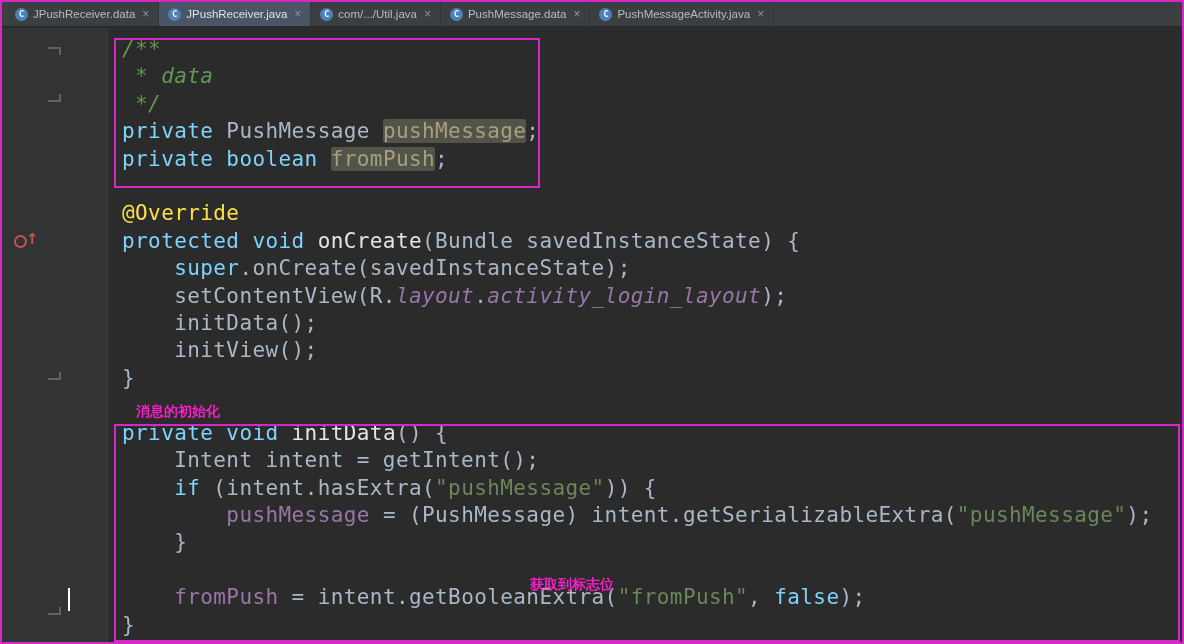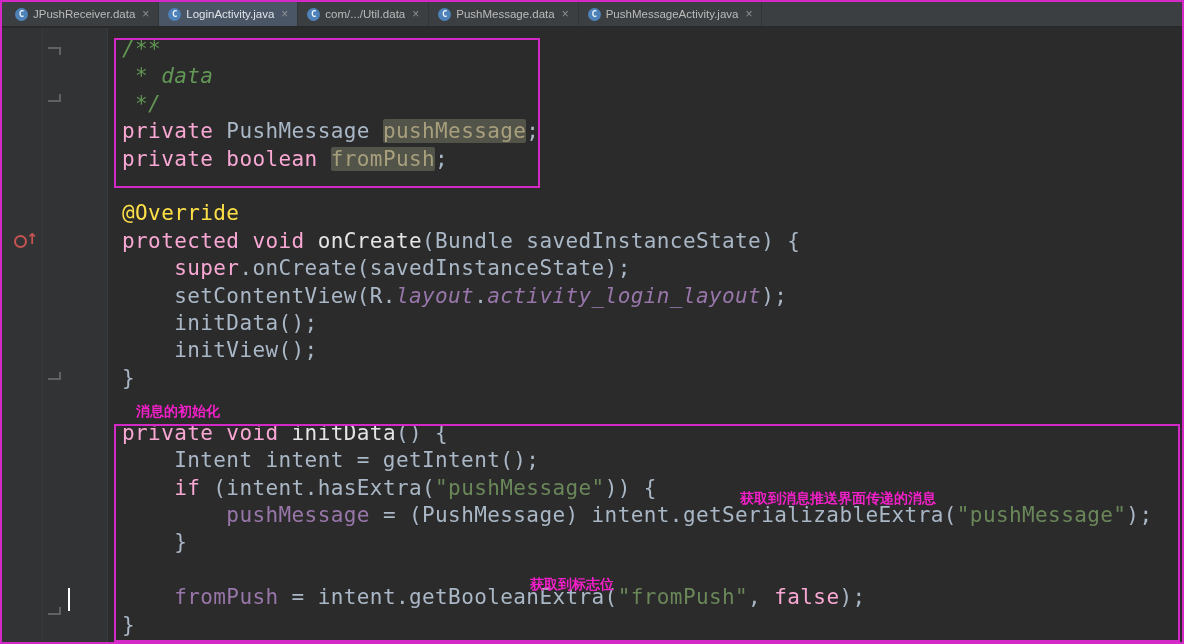"LoginActivity.java" span { text: LoginActivity.java -> JPushReceiver.java }
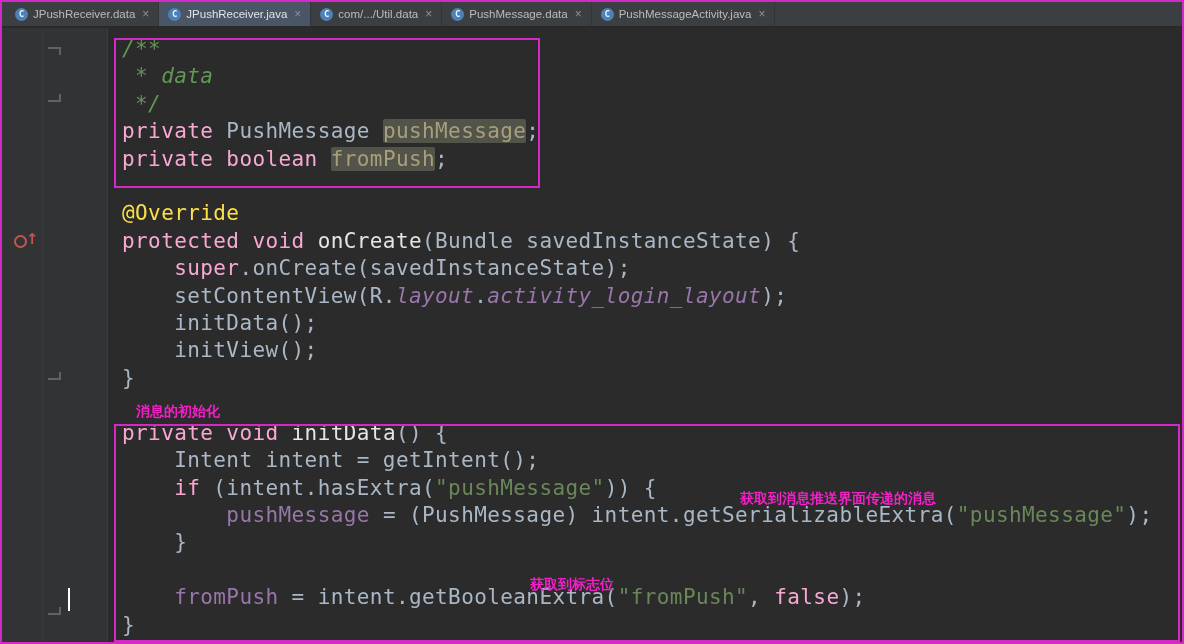"com/.../Util.data" span { text: com/.../Util.data -> com/.../Util.java }
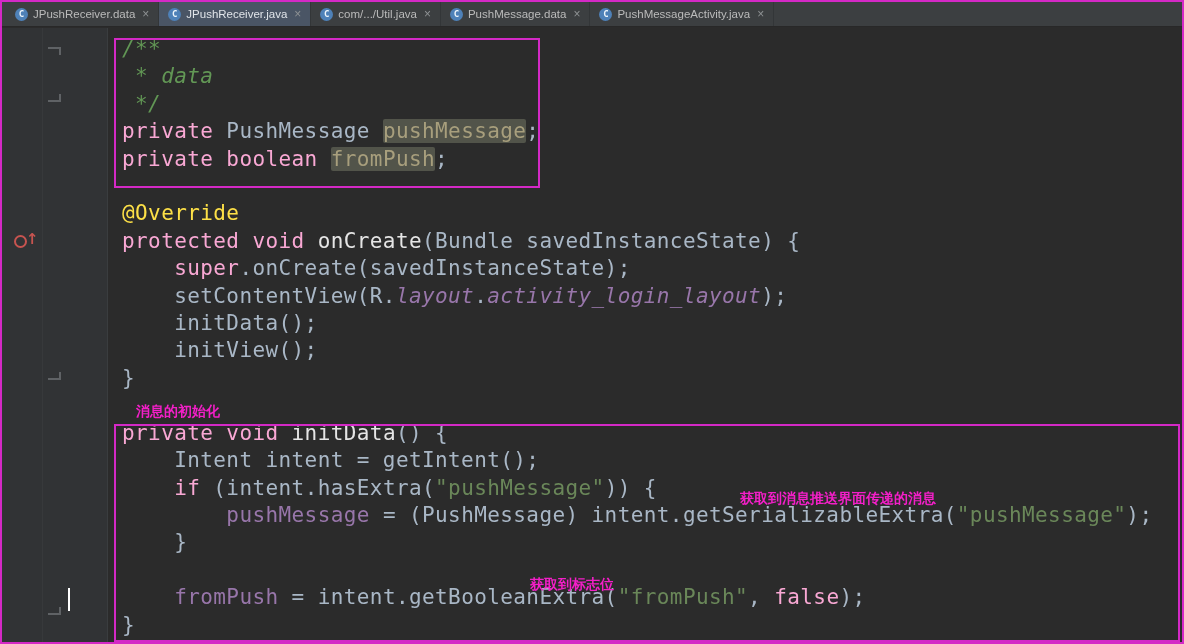"private" .t-kw { color: #f9a8d4 -> #7dd3fc }
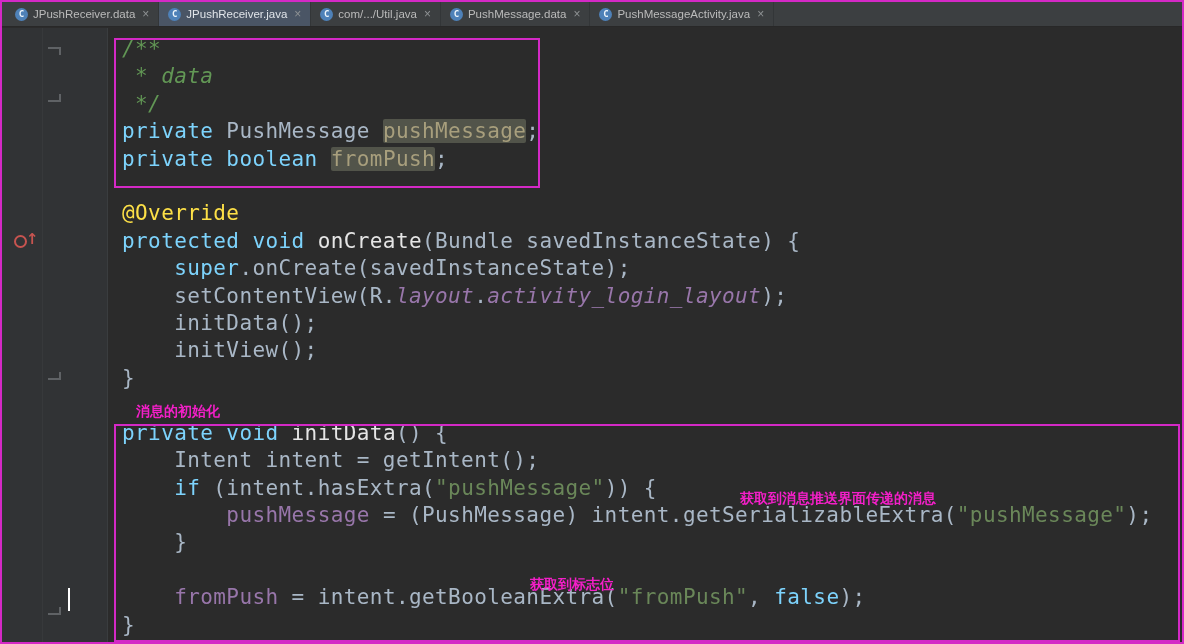"获取到消息推送界面传递的消息" div.anno-label { html: <div>获取到消息推送界面传递的消息</div> -> none }
